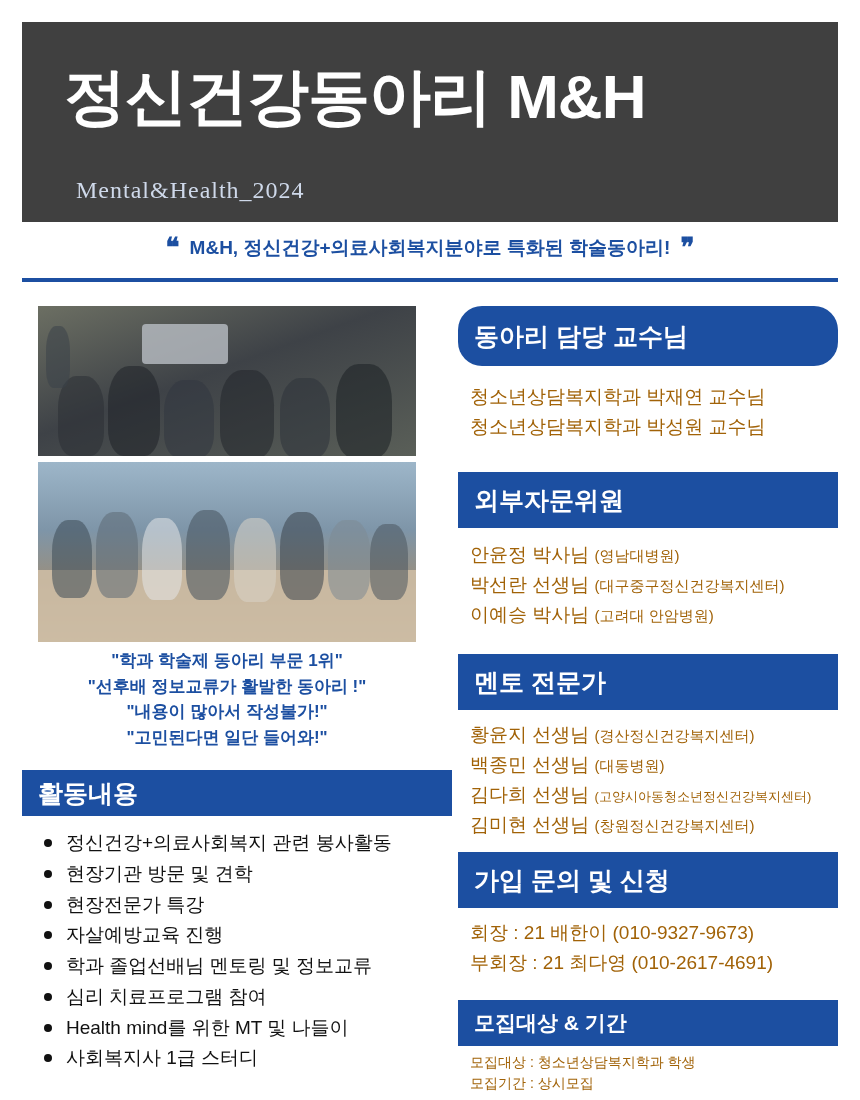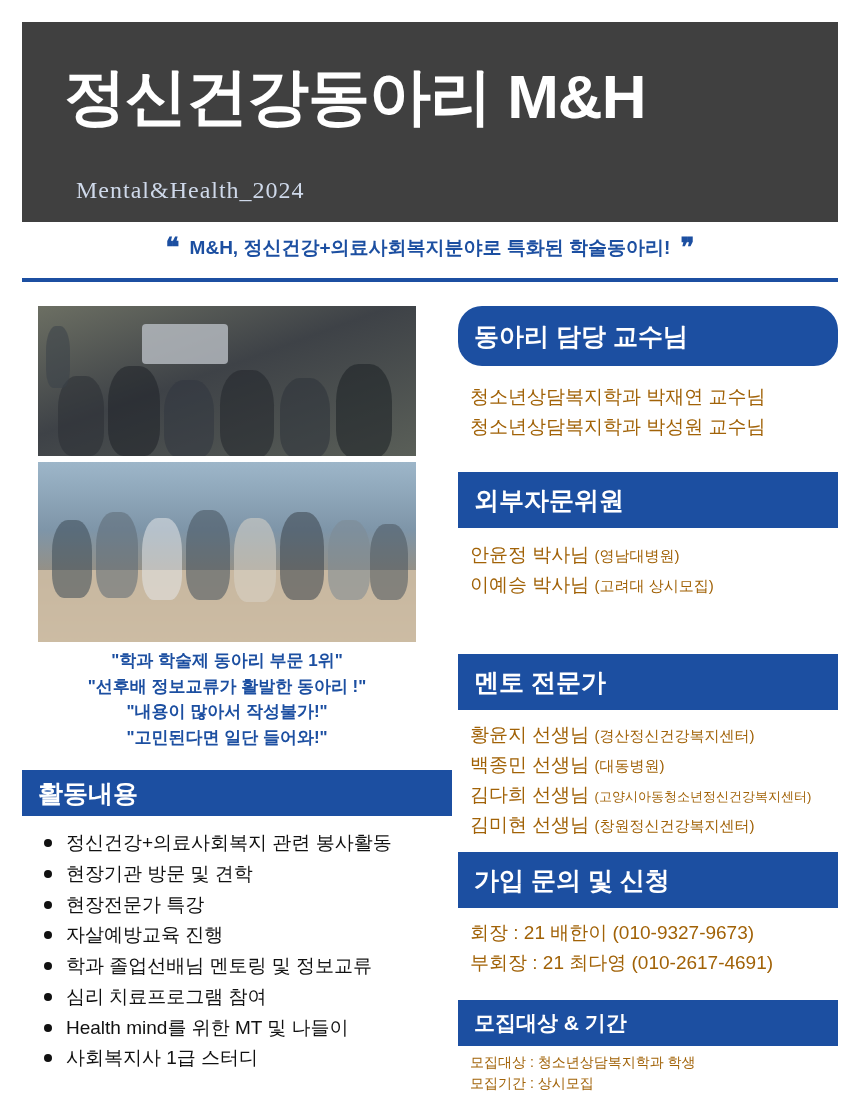"박선란 선생님 (대구중구정신건강복지센터)" div { html: none -> <div> <span>박선란 선생님</span> <span>(대구중구정신건강복지센터)</span> </div> }
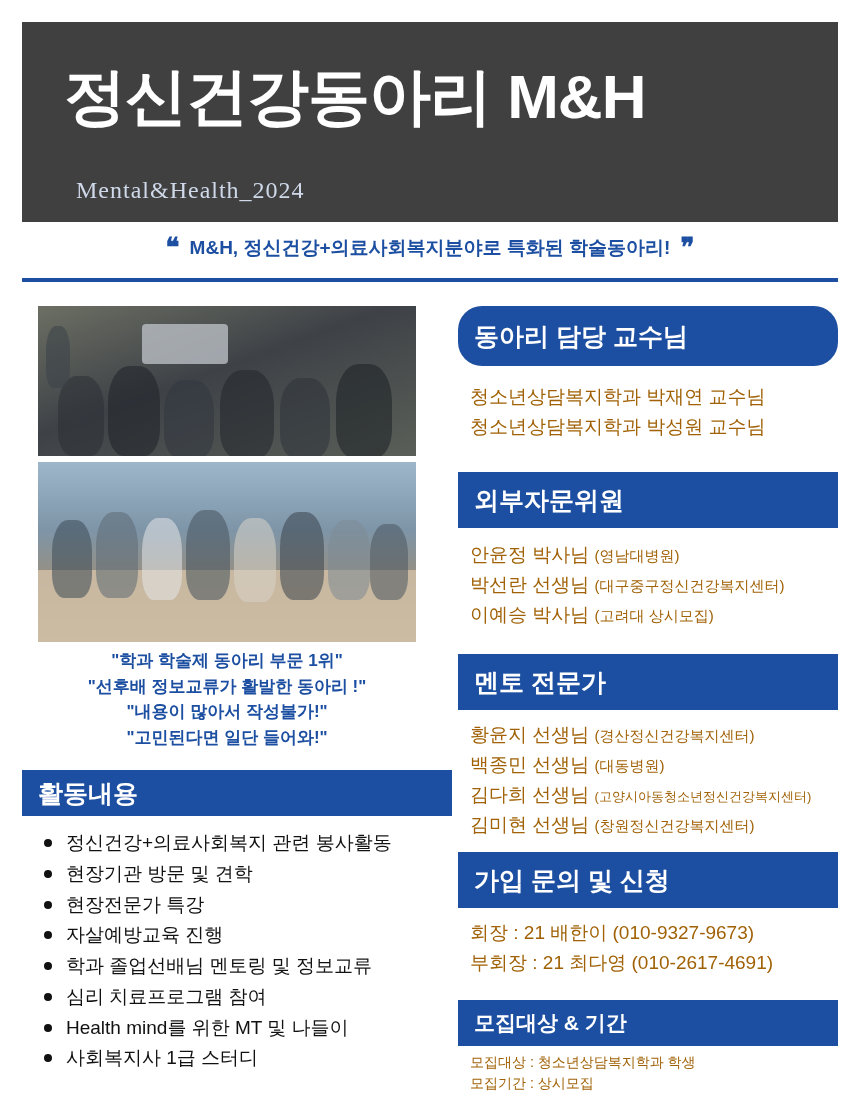"(고려대 상시모집)" span.sm { text: 상시모집 -> 안암병원 }
